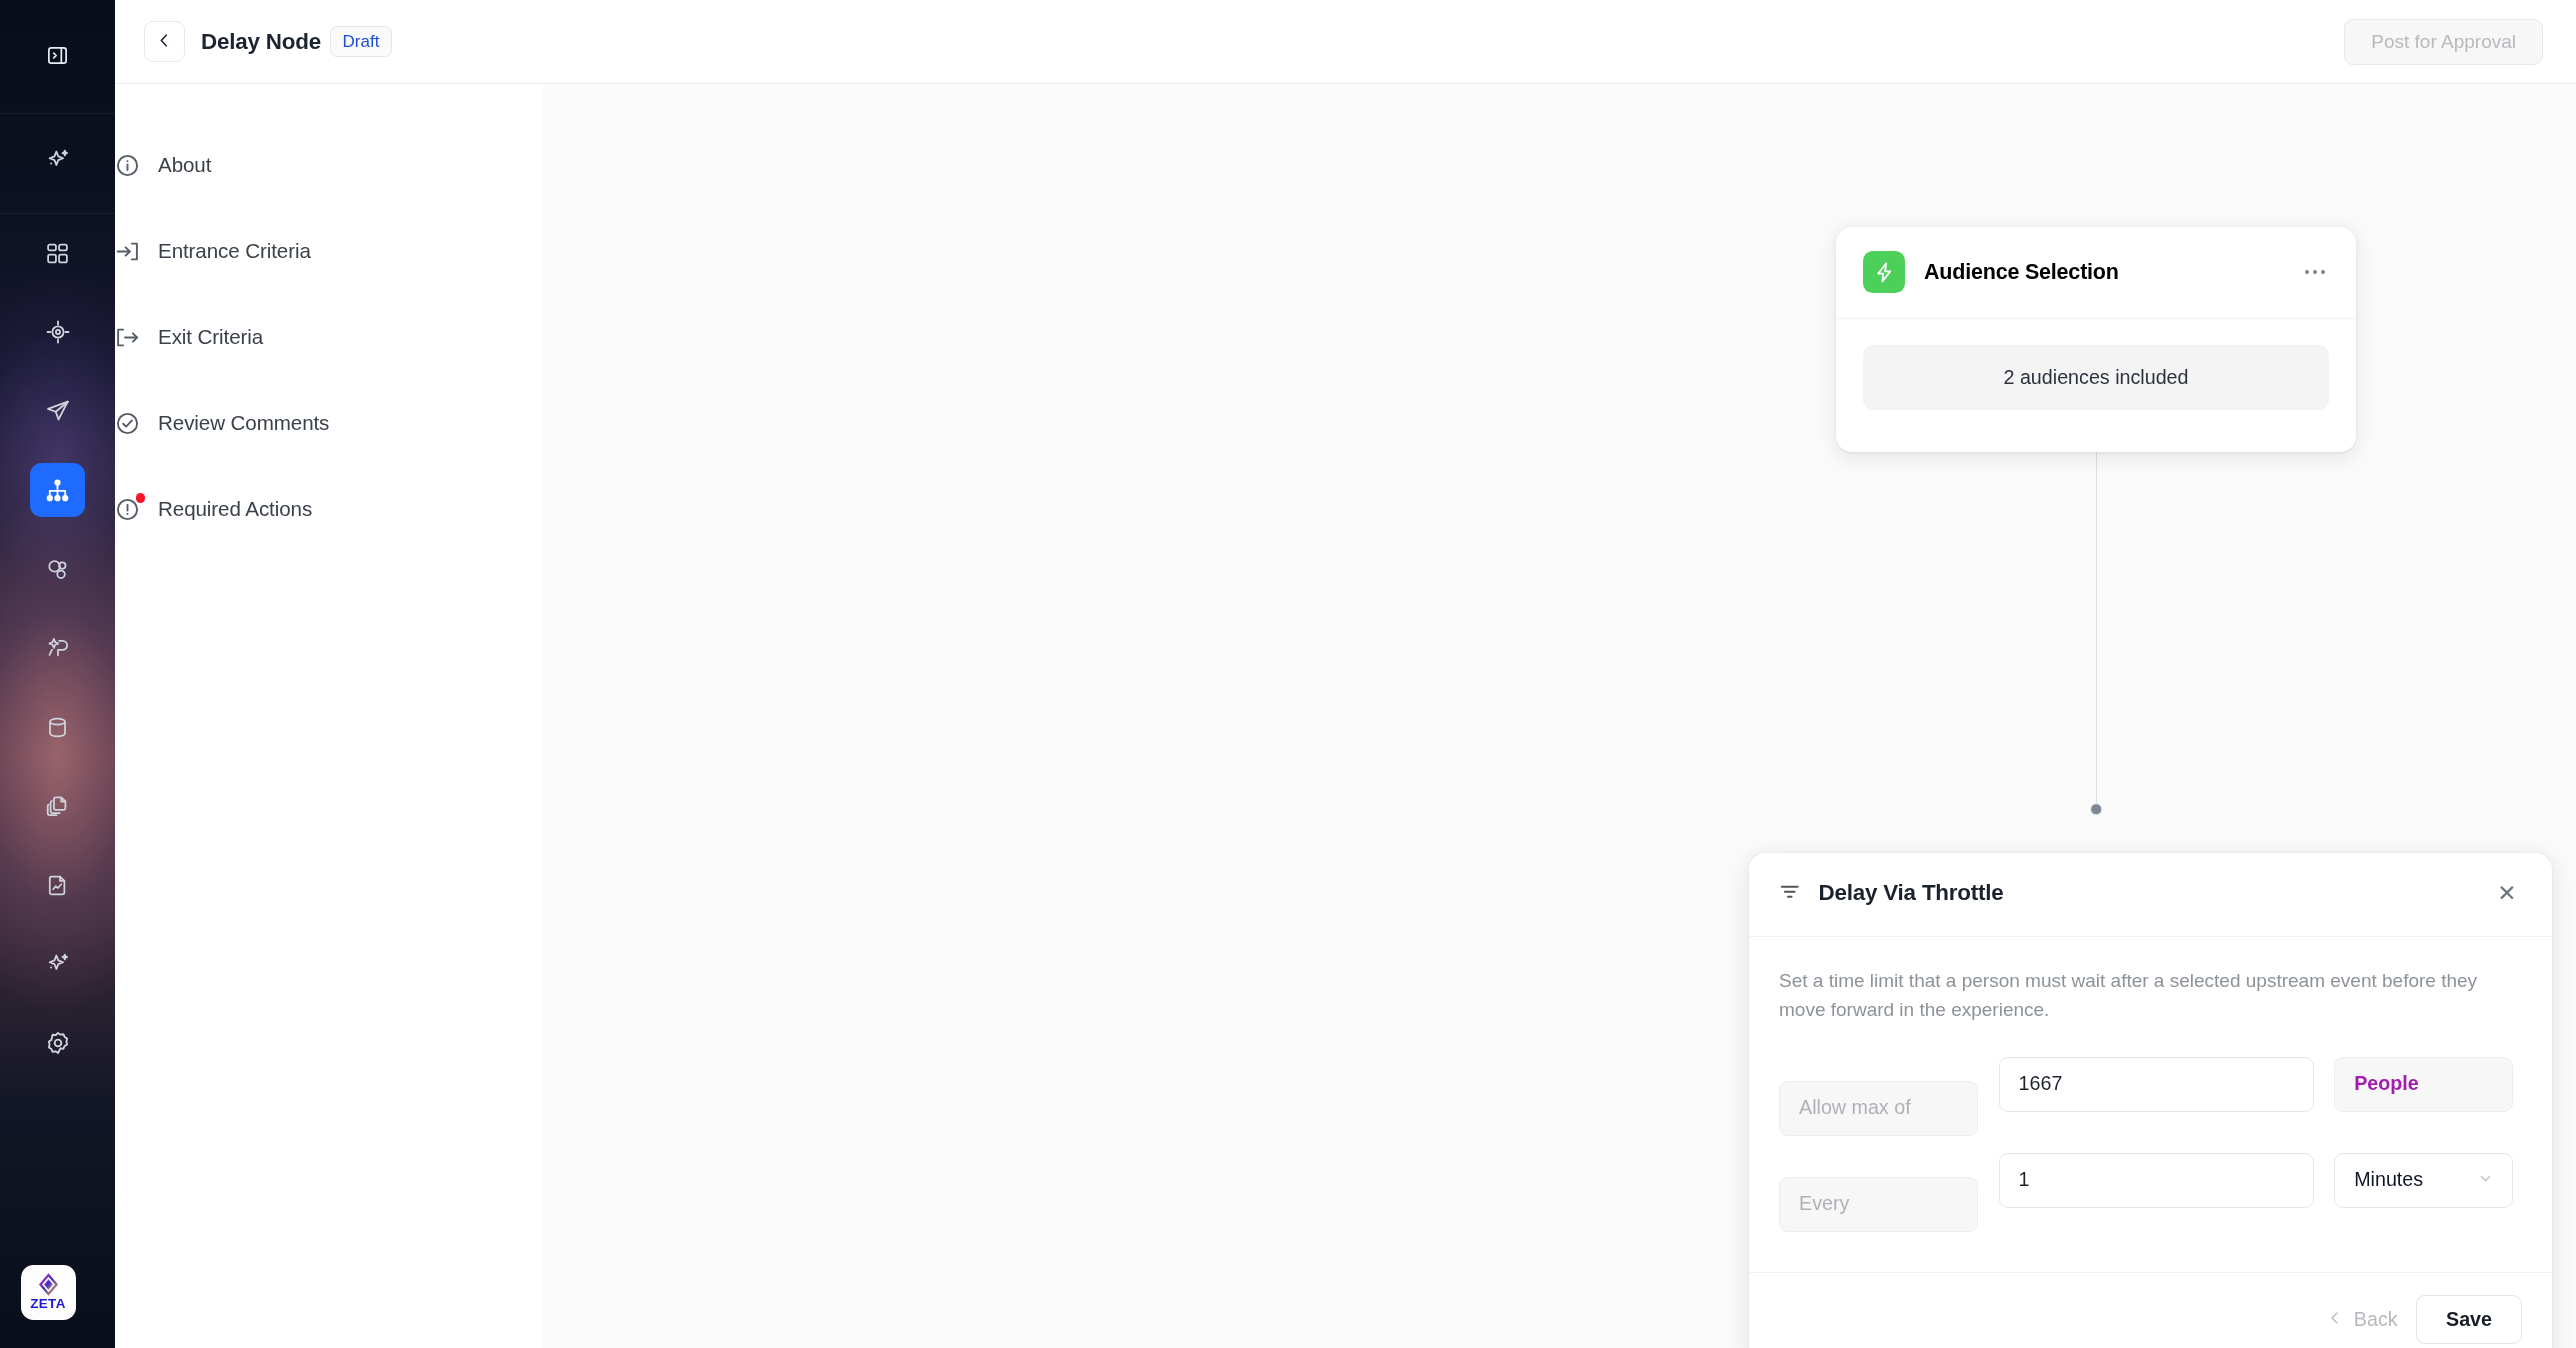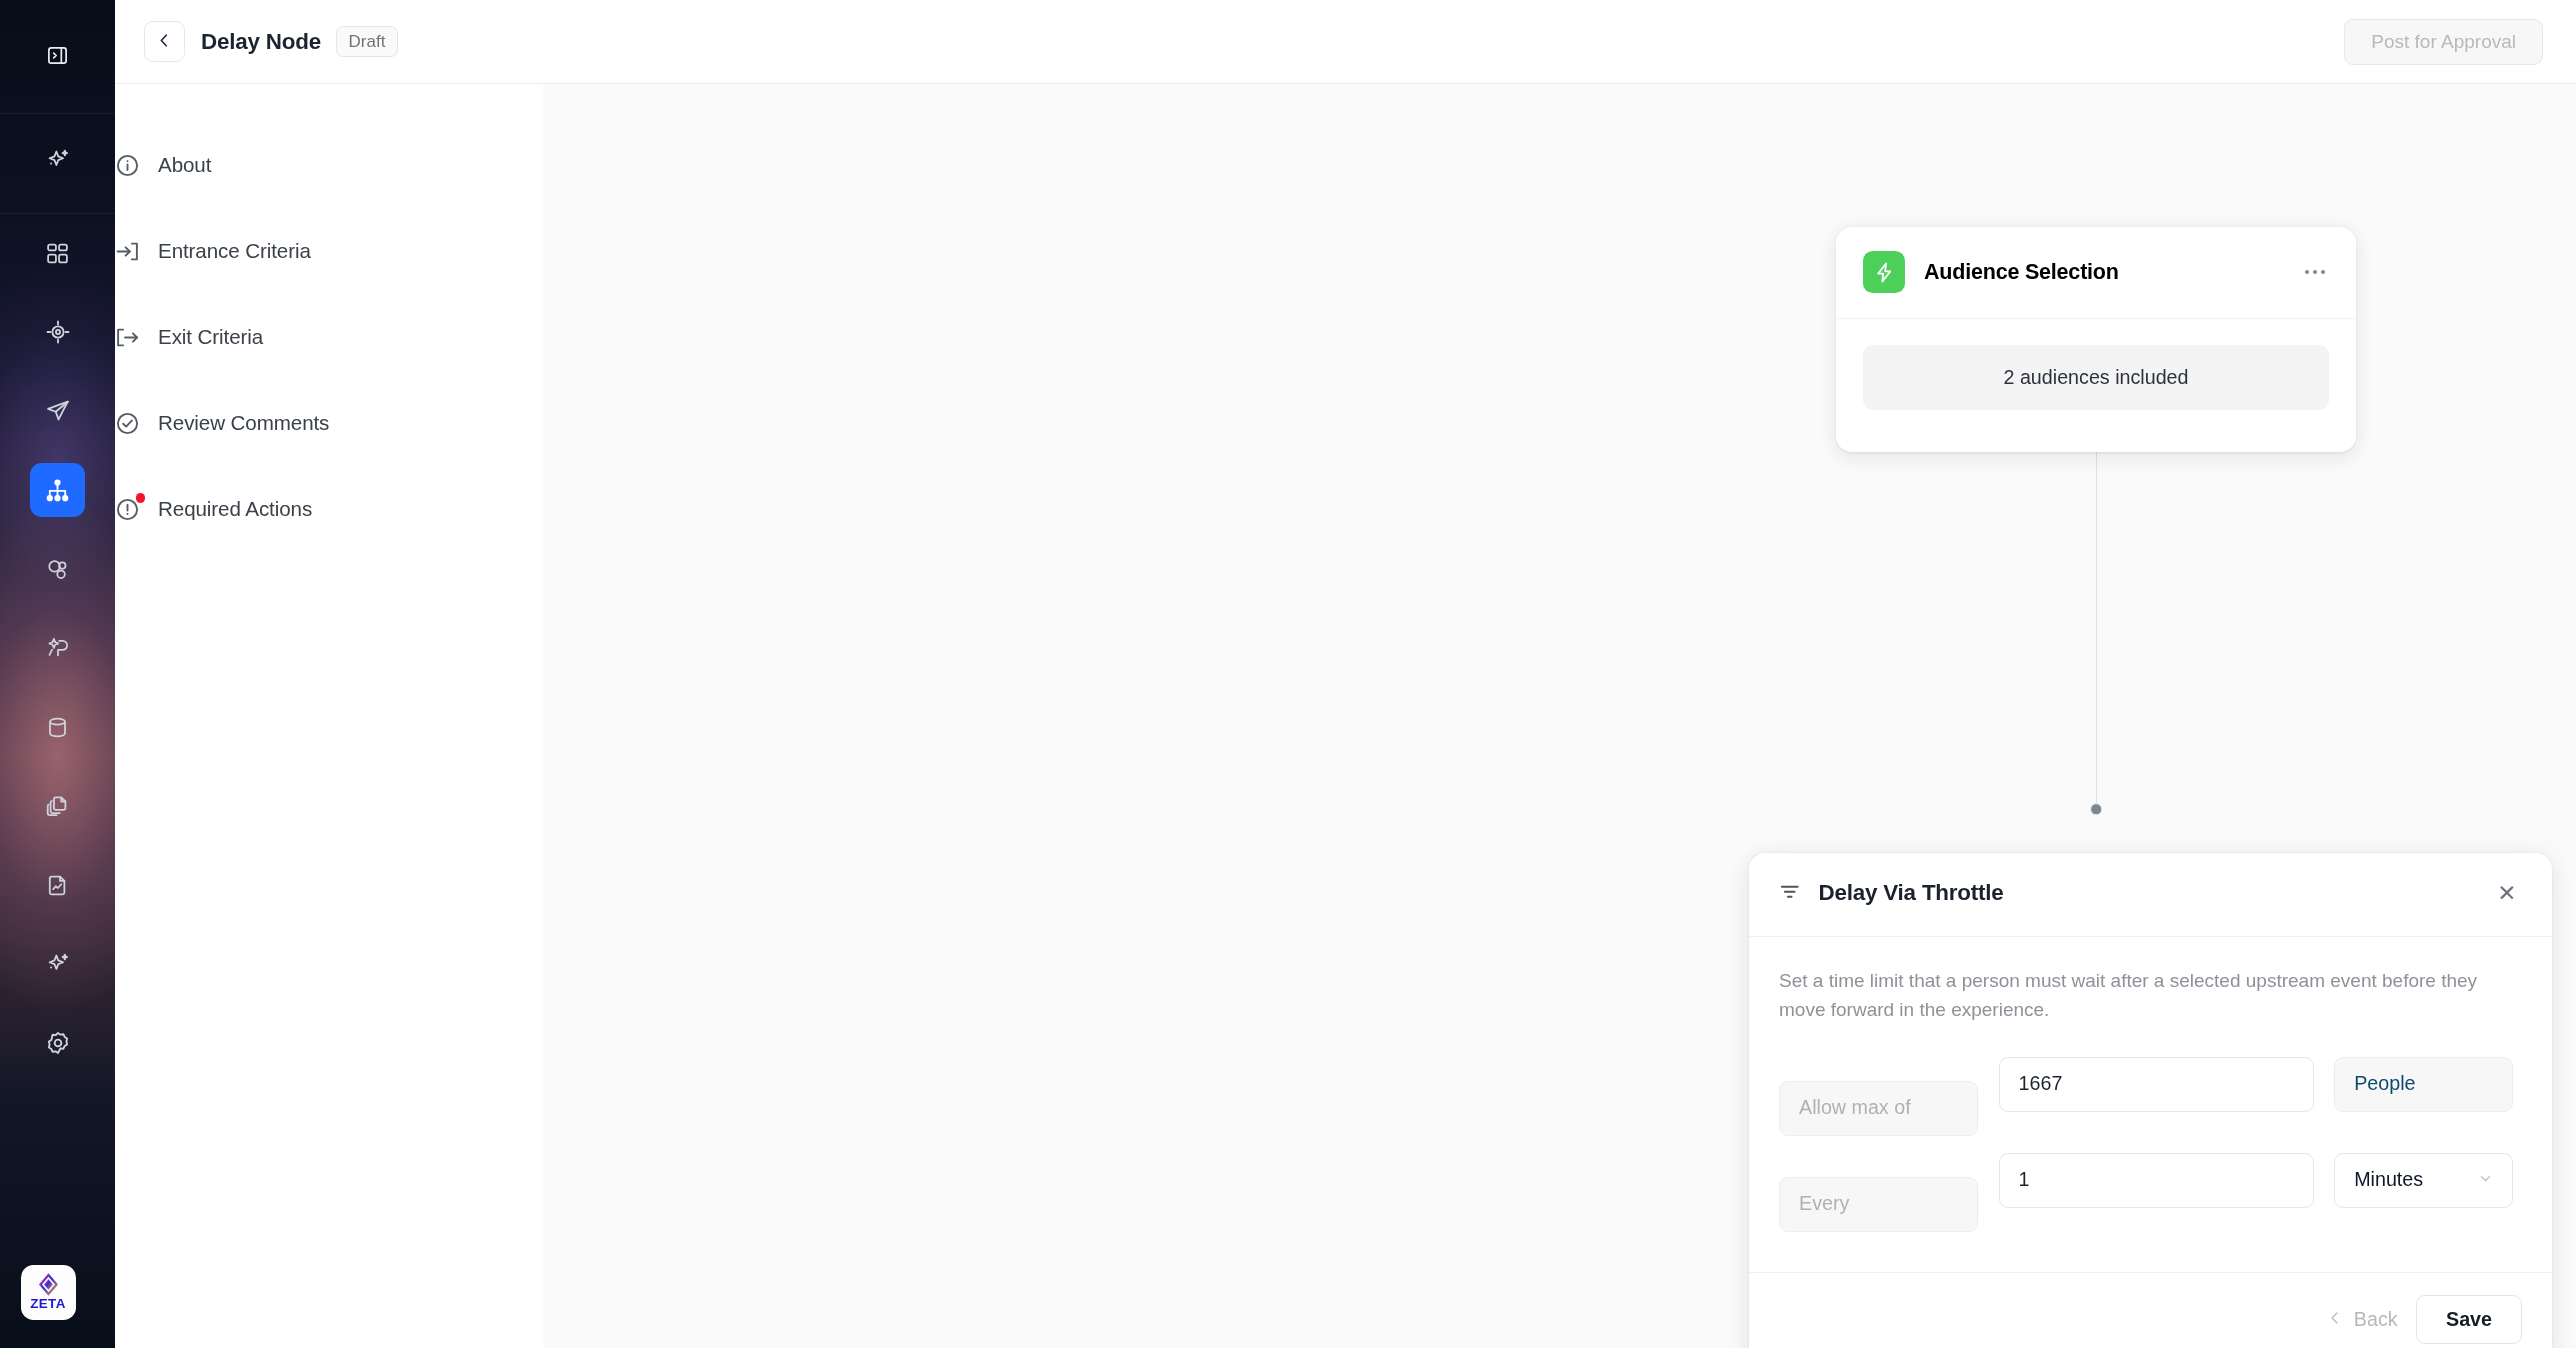"Draft" .status-chip { color: #737373 -> #1d4ed8; margin-left: 15px -> 9px }
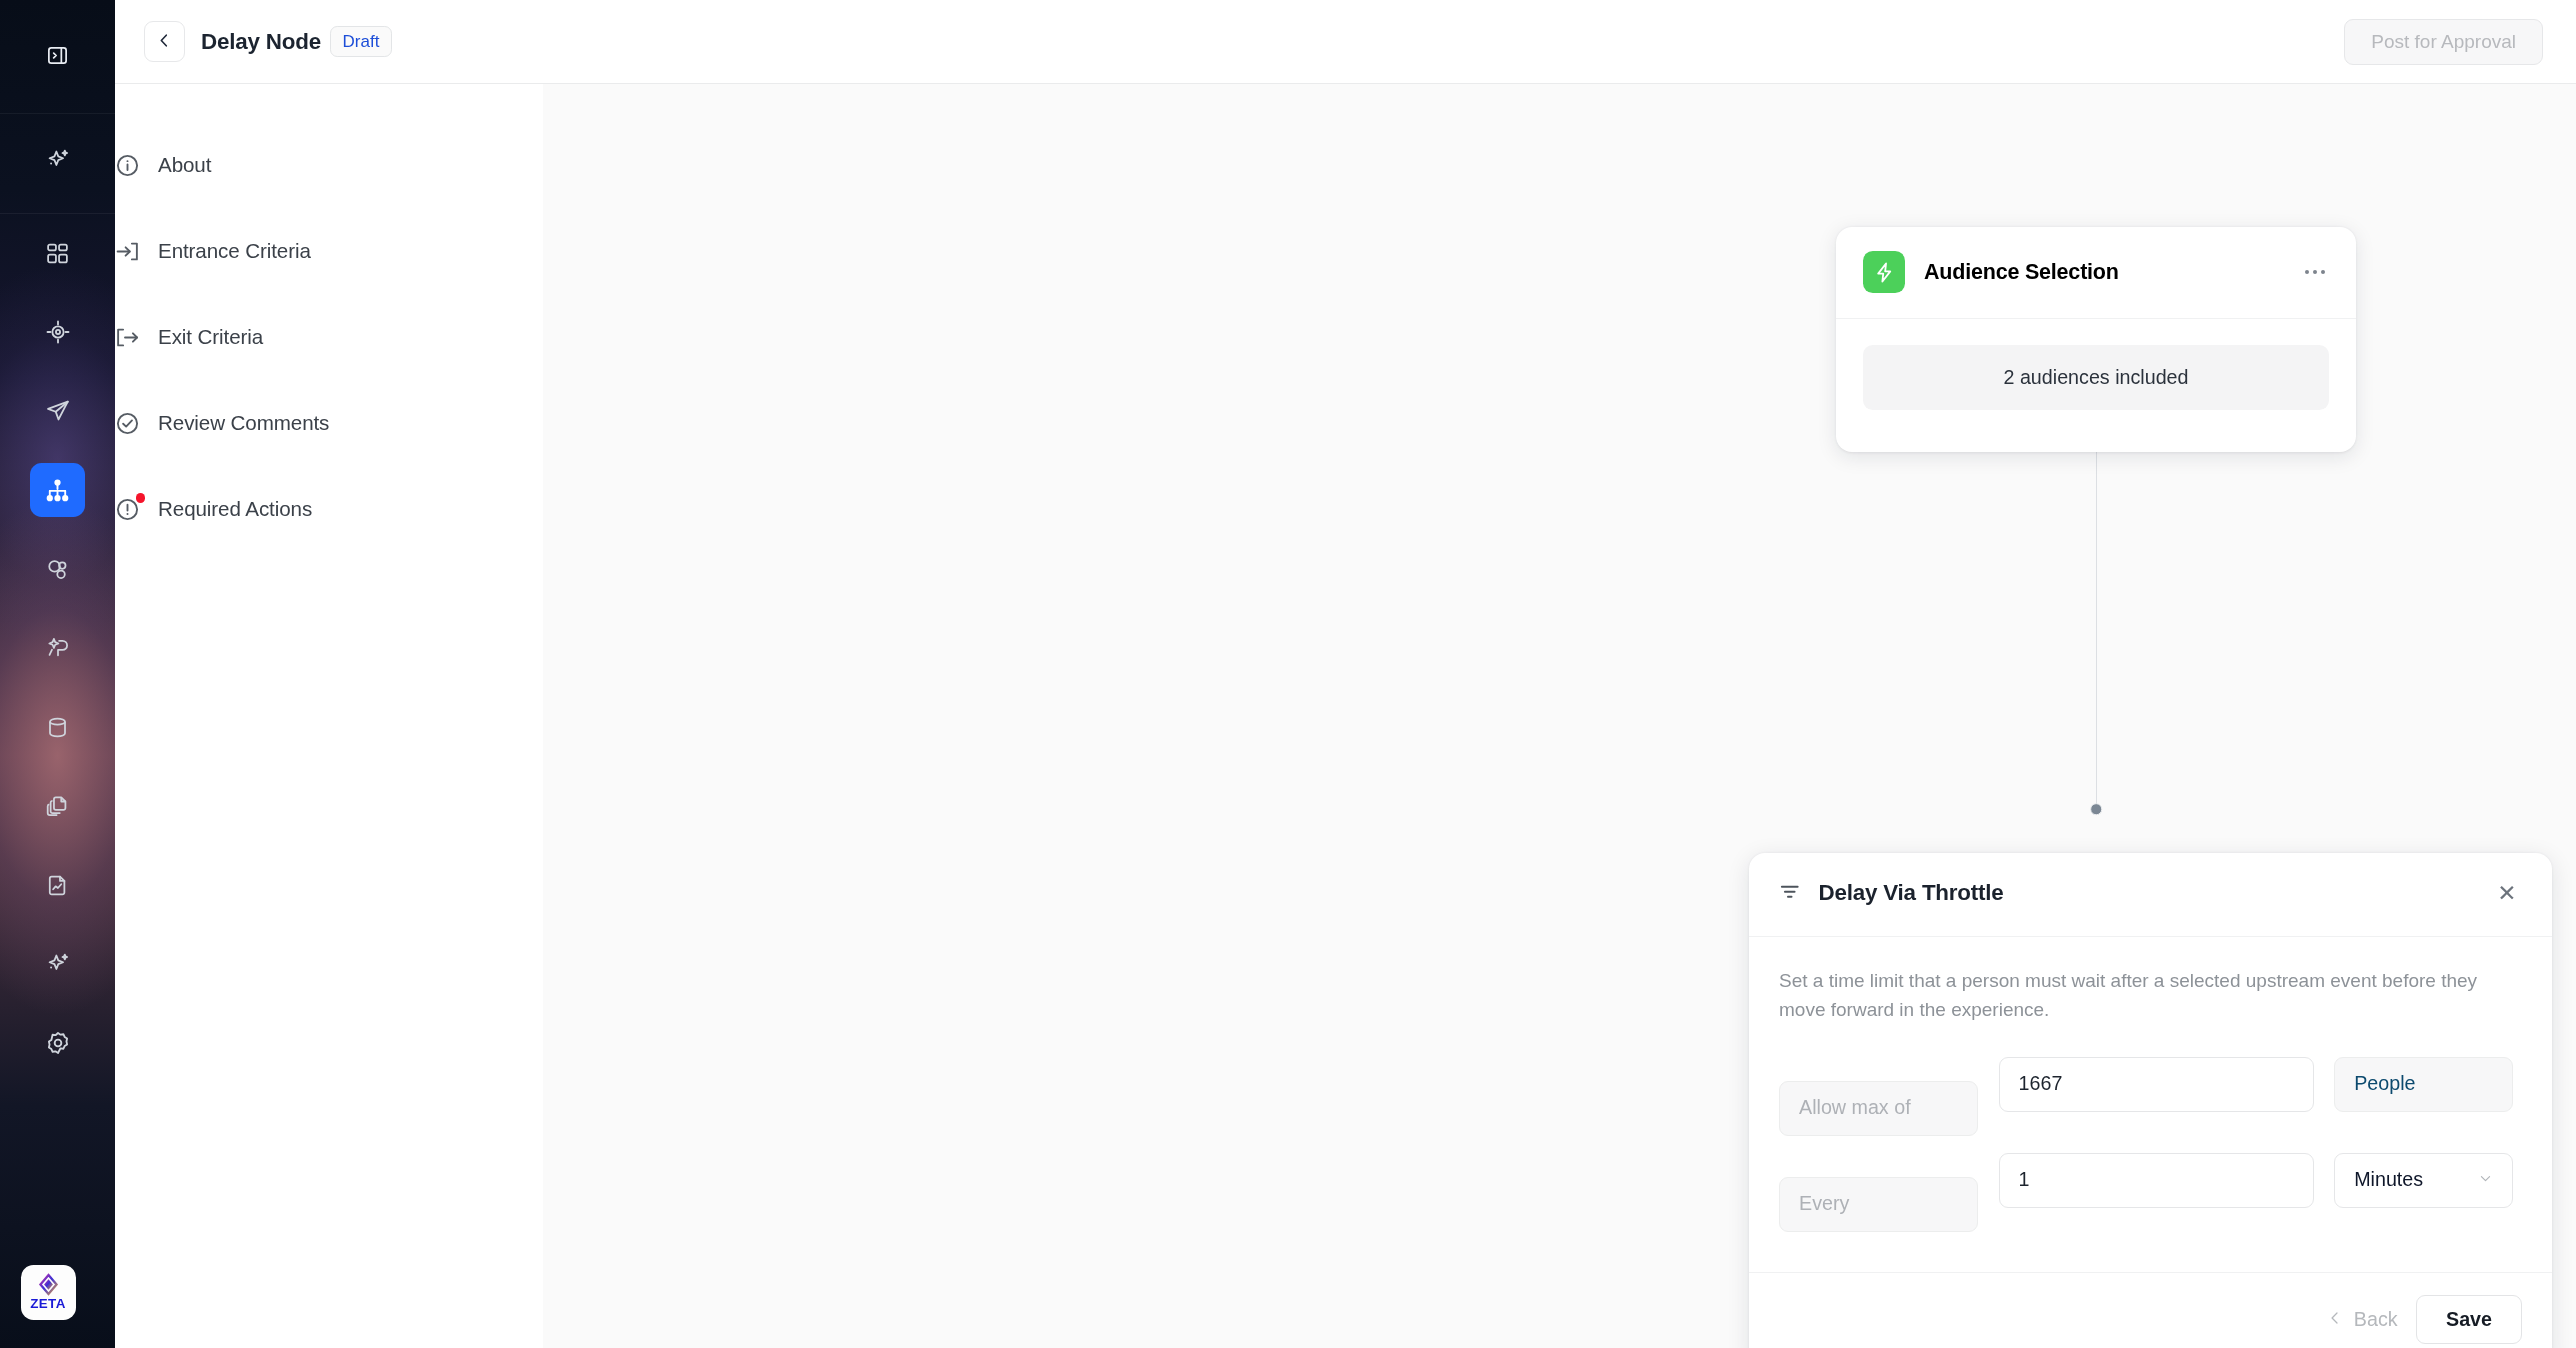"People" .fld-unit { color: #0c4a6e -> #a21caf; font-weight: none -> bold }
